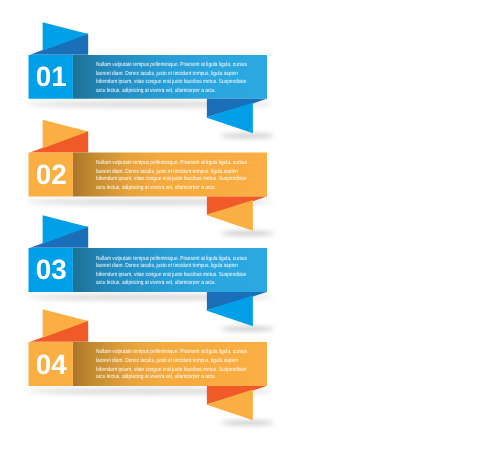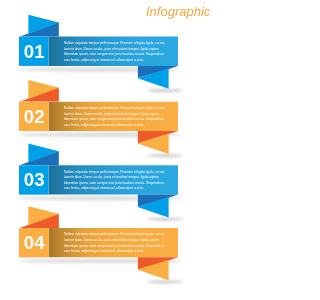"Infographic" div.title { html: <div>Infographic</div> -> none }
